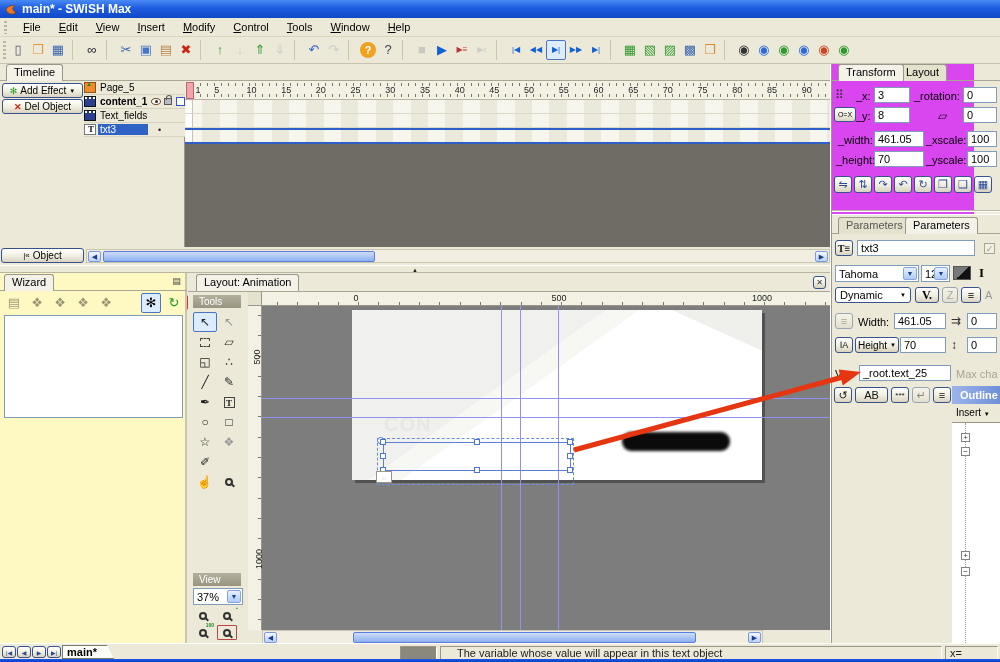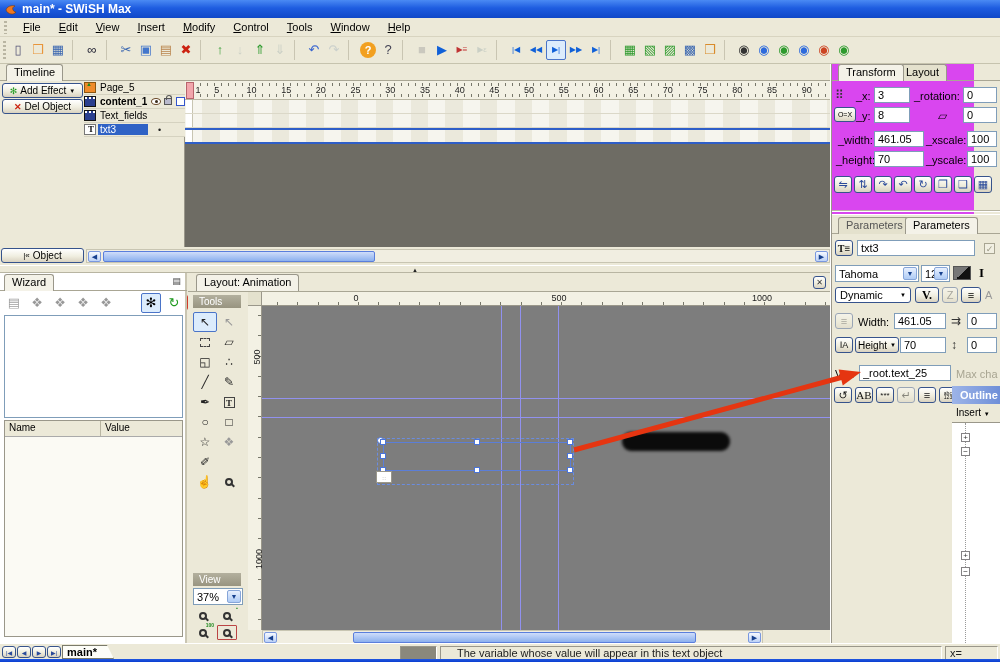"Wizard" #wizard { background: #ffffff -> #fef9c3 }
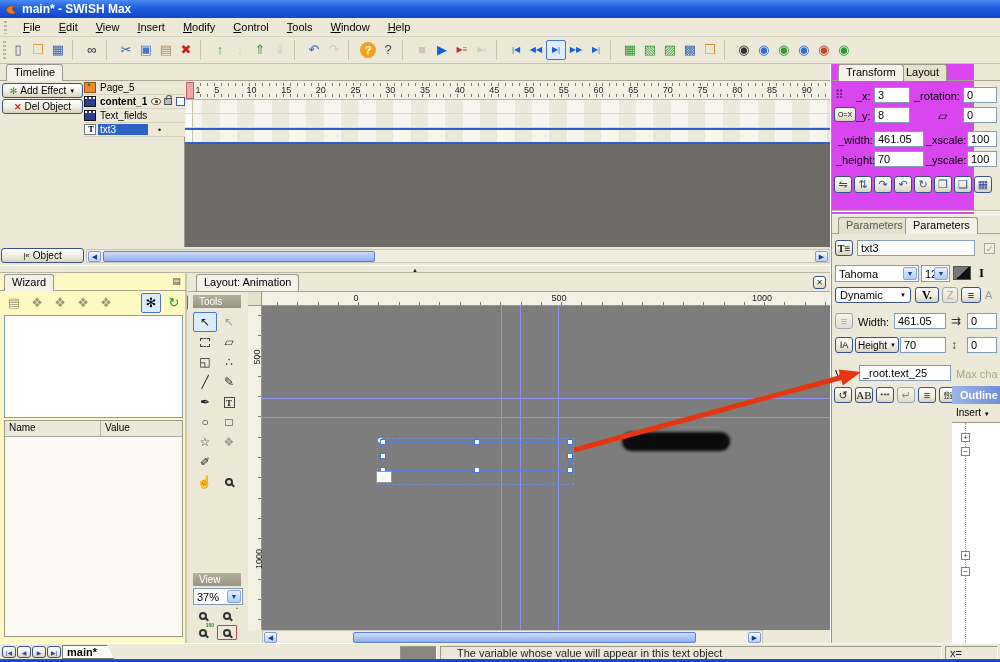"AB" span.xpico { font-family: Liberation Serif, serif -> none; width: 18px -> 33px }
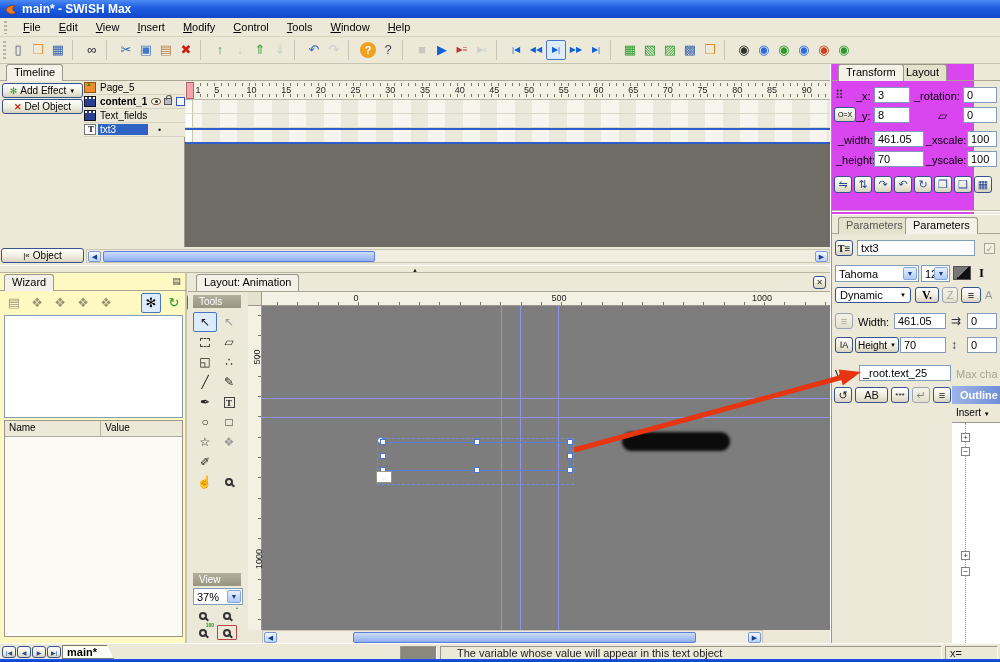"Name" div { html: <div> <div> <span>Name</span> <span>Value</span> </div> </div> -> none }
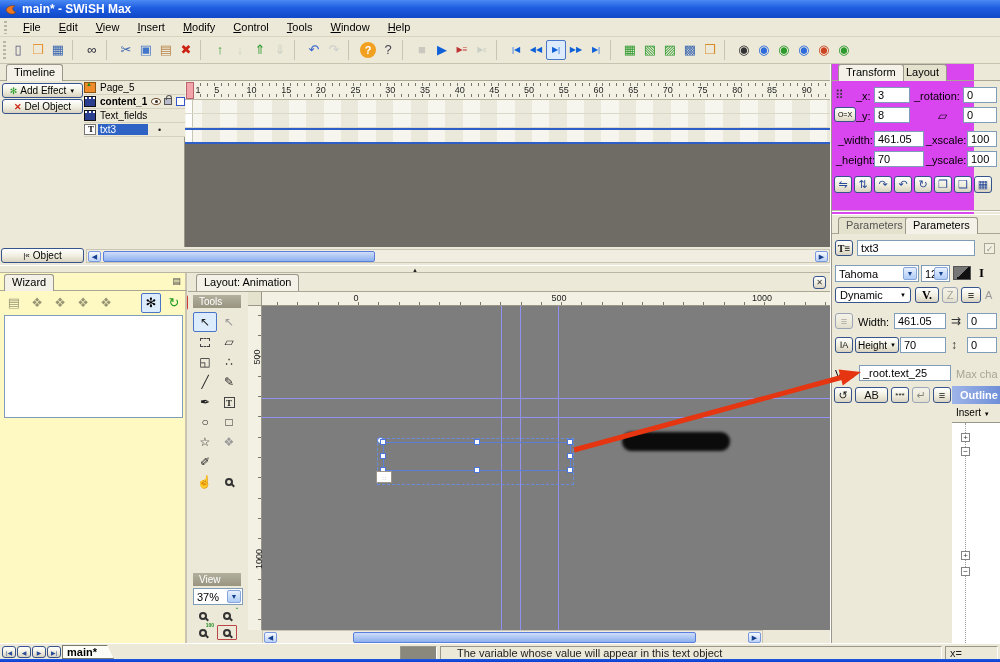"CON" div { html: none -> <div> <div></div> <div></div> <div></div> <div>CON</div> </div> }
